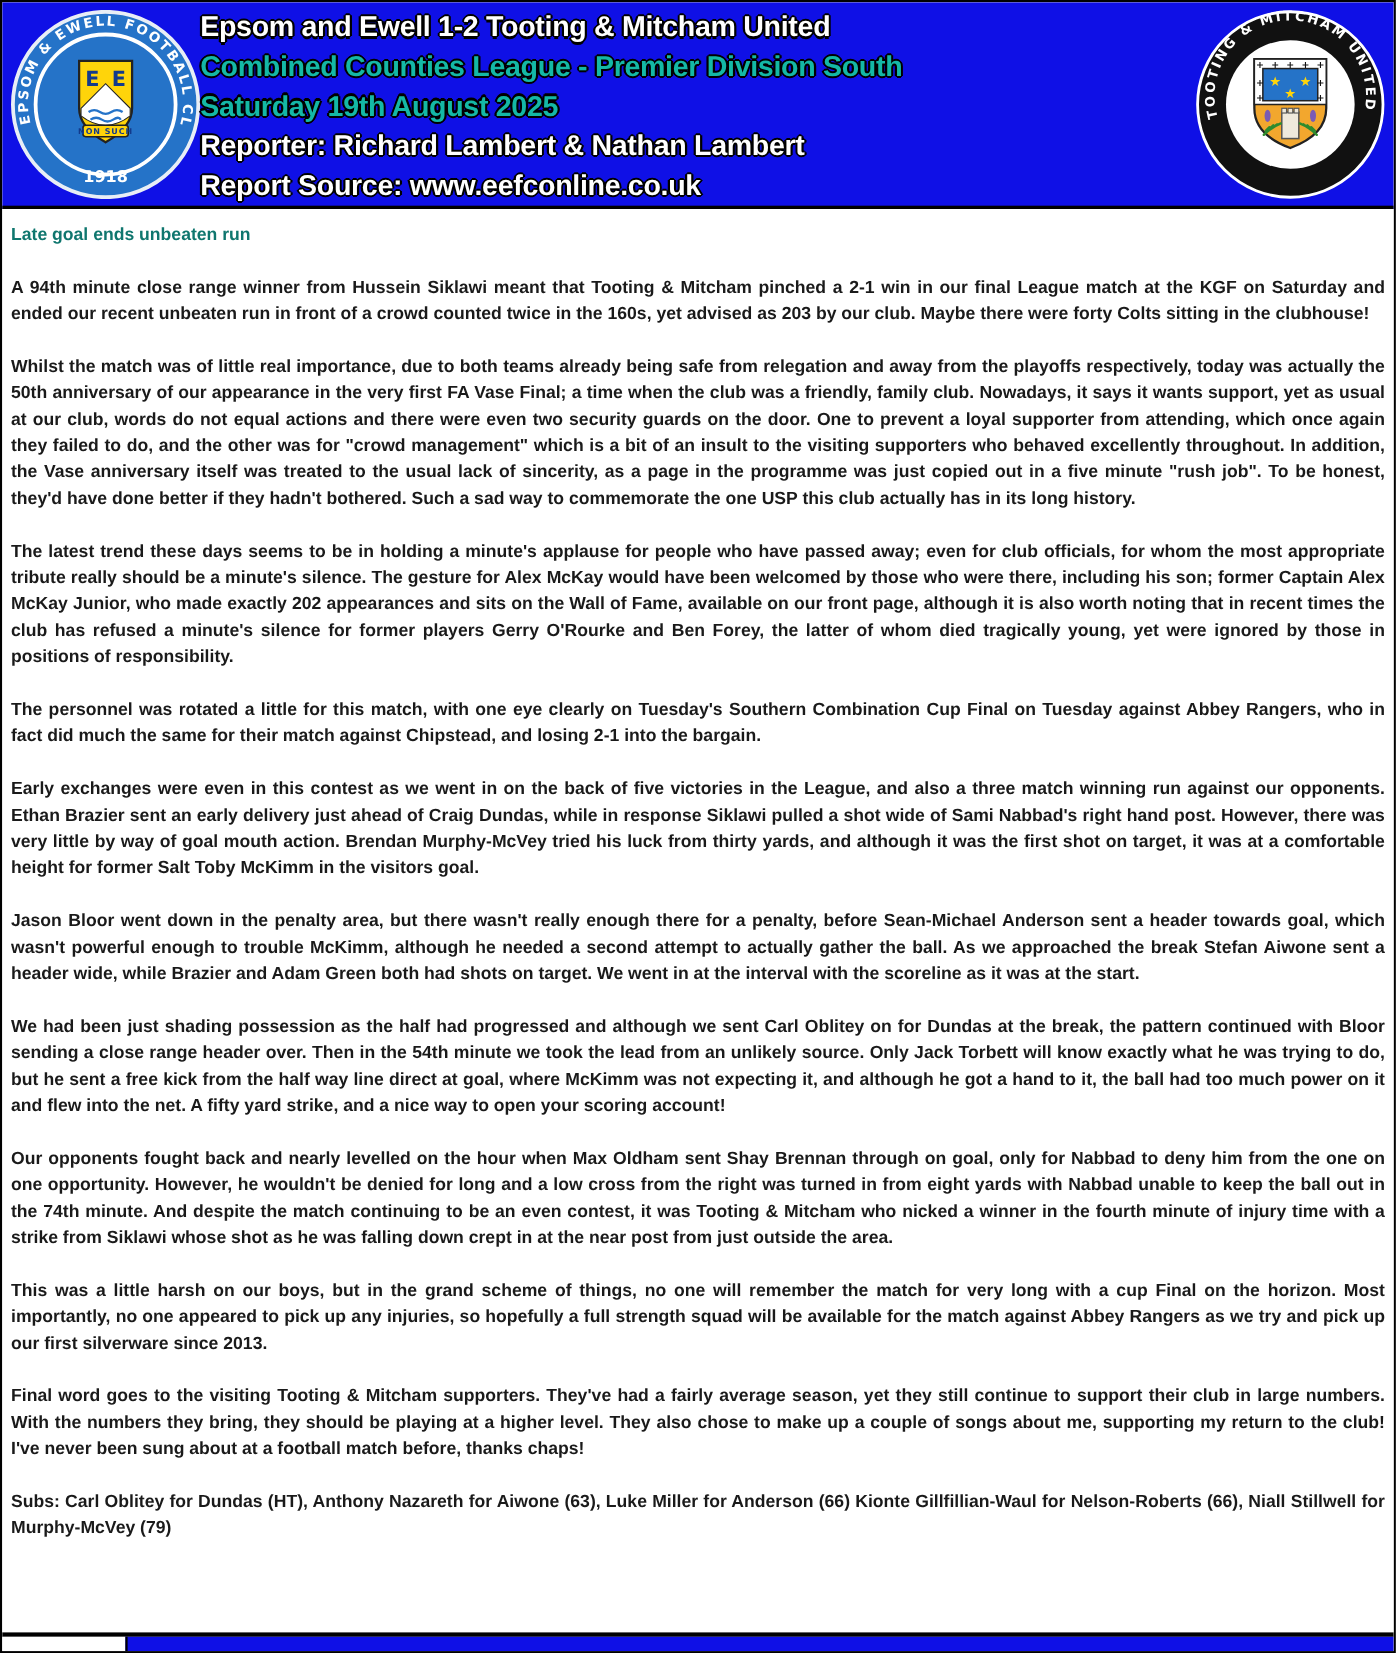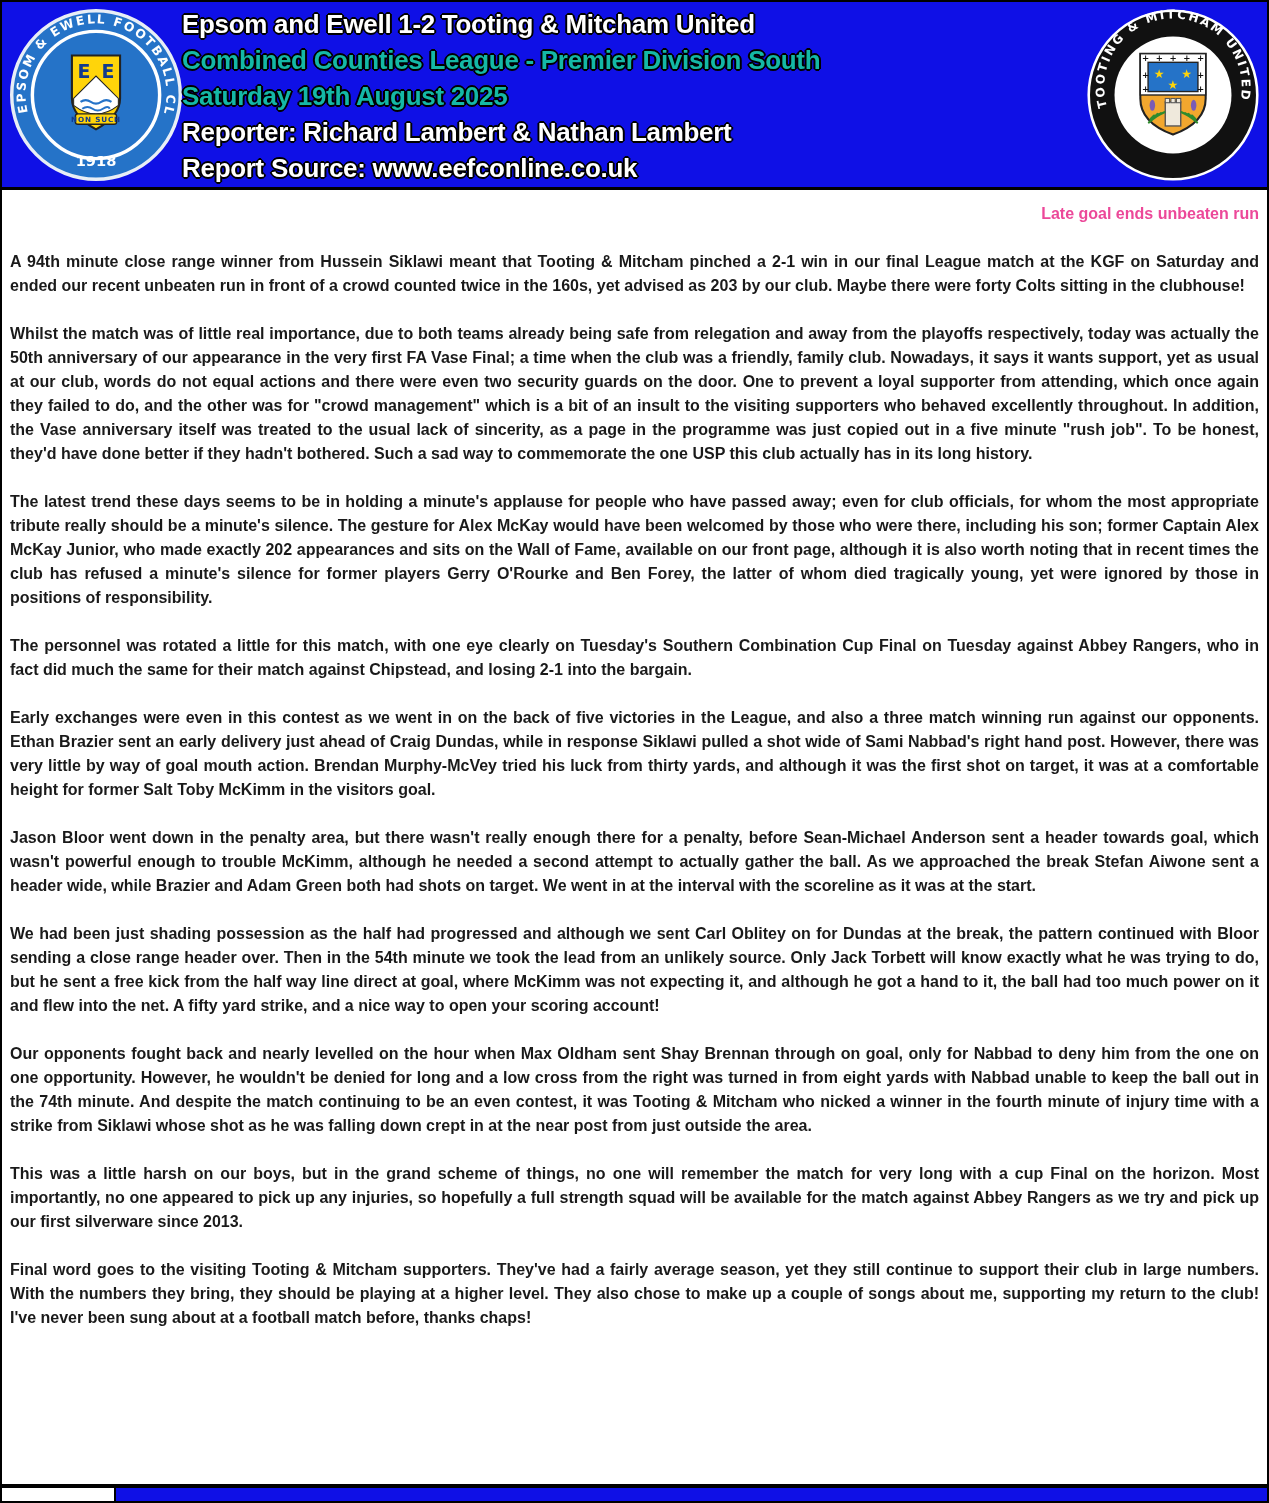"Late goal ends unbeaten run" .headline { color: #ec4899 -> #0f766e; text-align: right -> left }
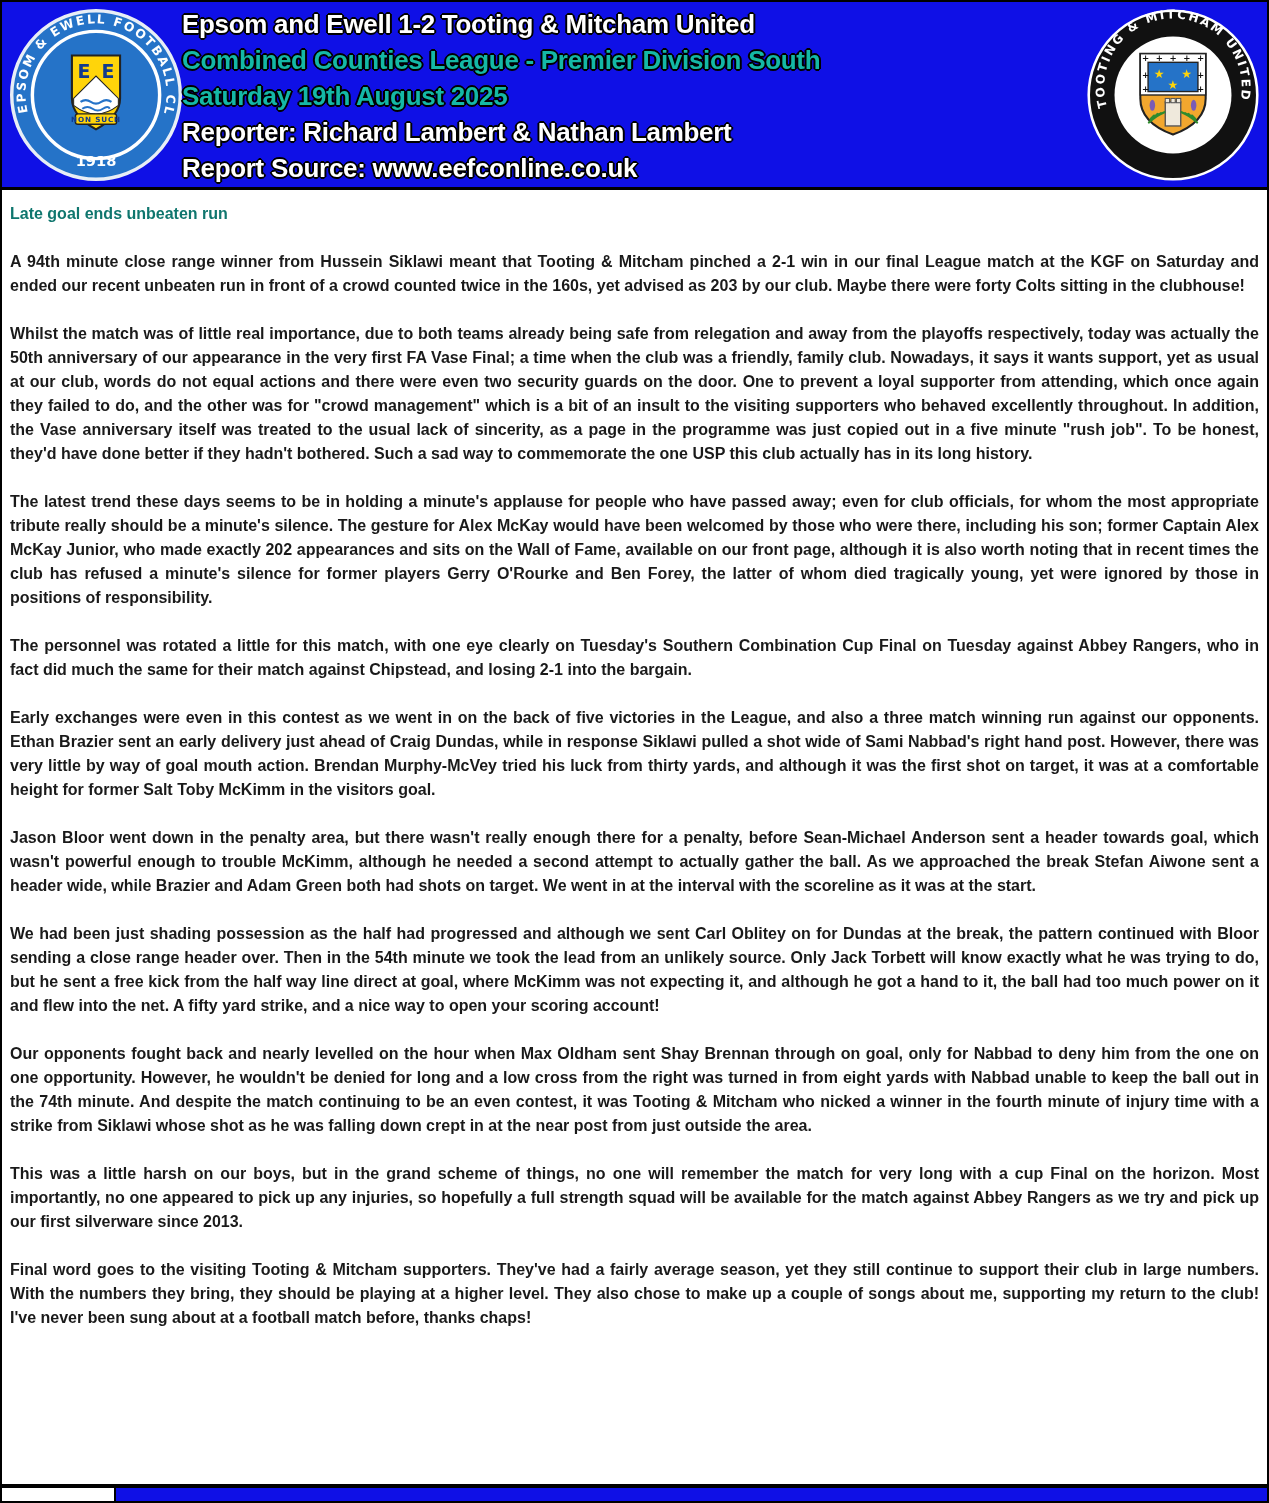"Subs: Carl Oblitey for Dundas" p { html: none -> <p>Subs: Carl Oblitey for Dundas (HT), Anthony Nazareth for Aiwone (63), Luke Miller for Anderson (66) Kionte Gillfillian-Waul for Nelson-Roberts (66), Niall Stillwell for Murphy-McVey (79)</p> }
